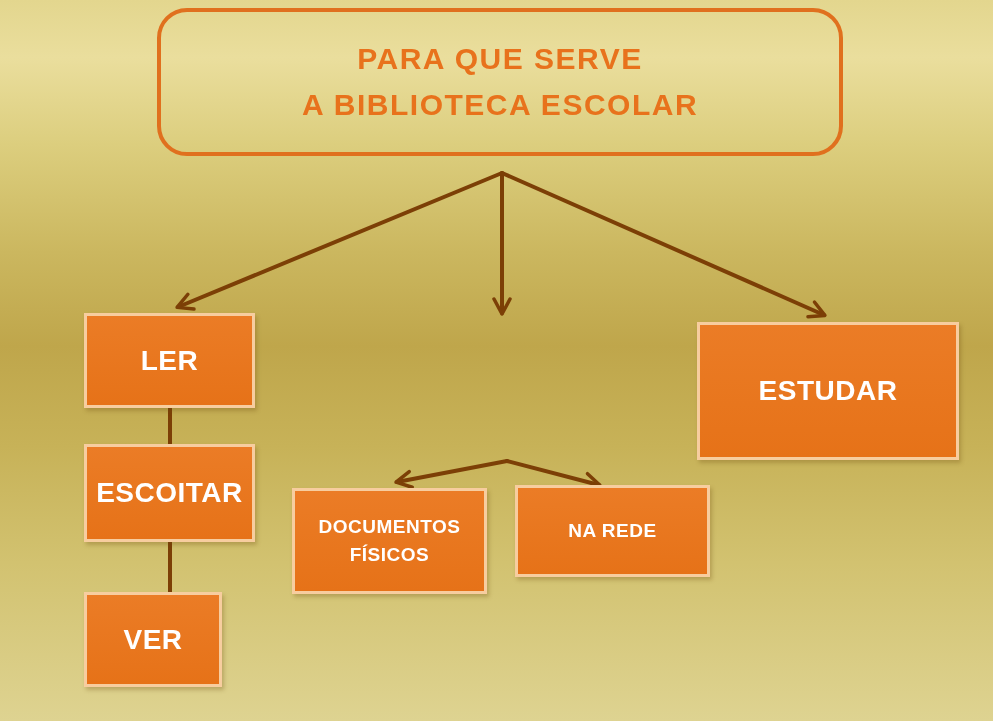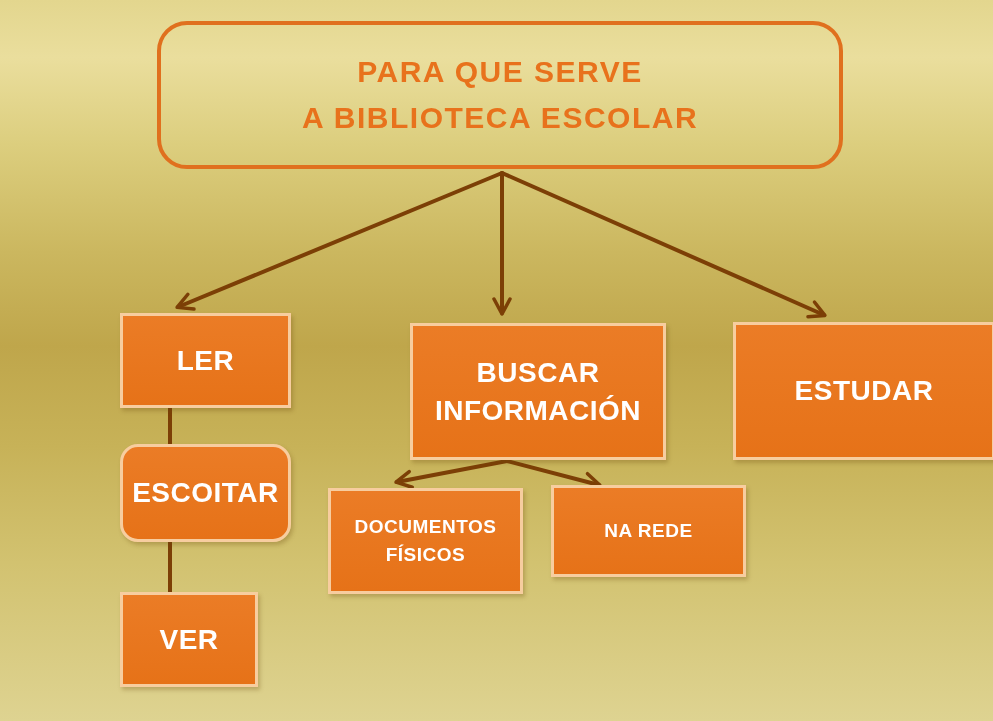"PARA QUE SERVE" .title-box { top: 21px -> 8px }
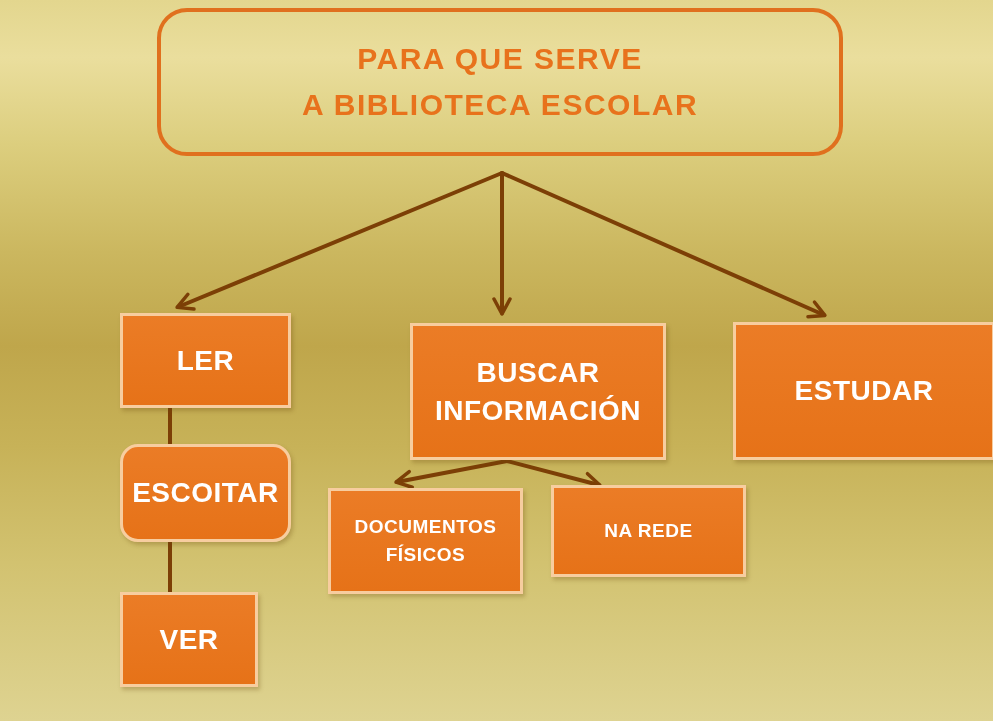"LER" .node { margin-left: 36px -> none }
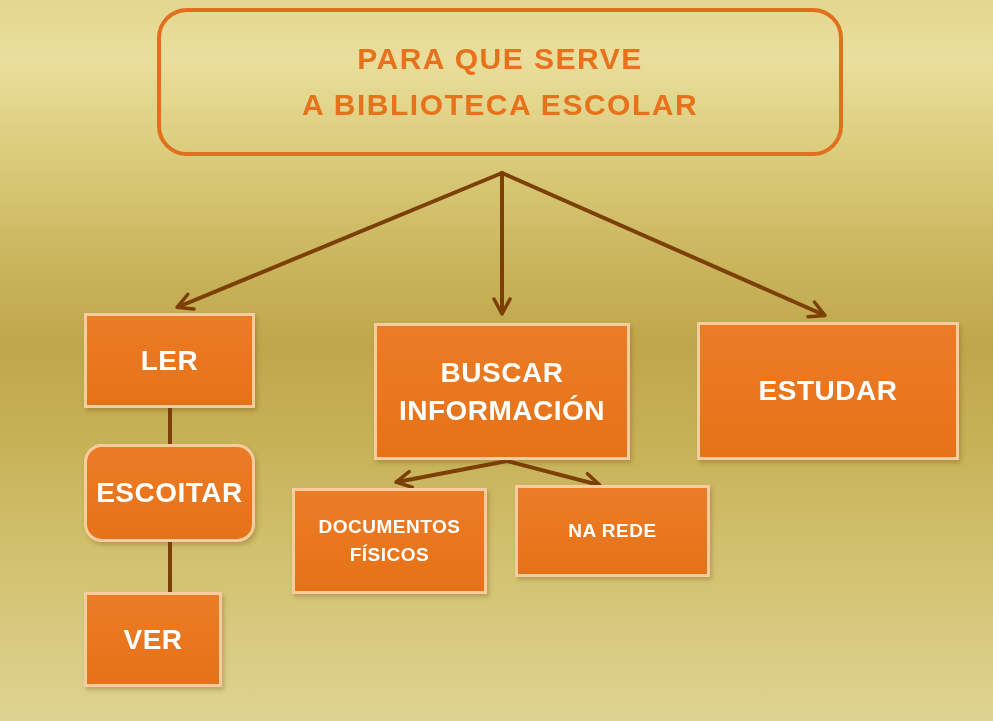"BUSCAR" div.node { html: <div> <span>BUSCAR INFORMACIÓN</span> </div> -> none }
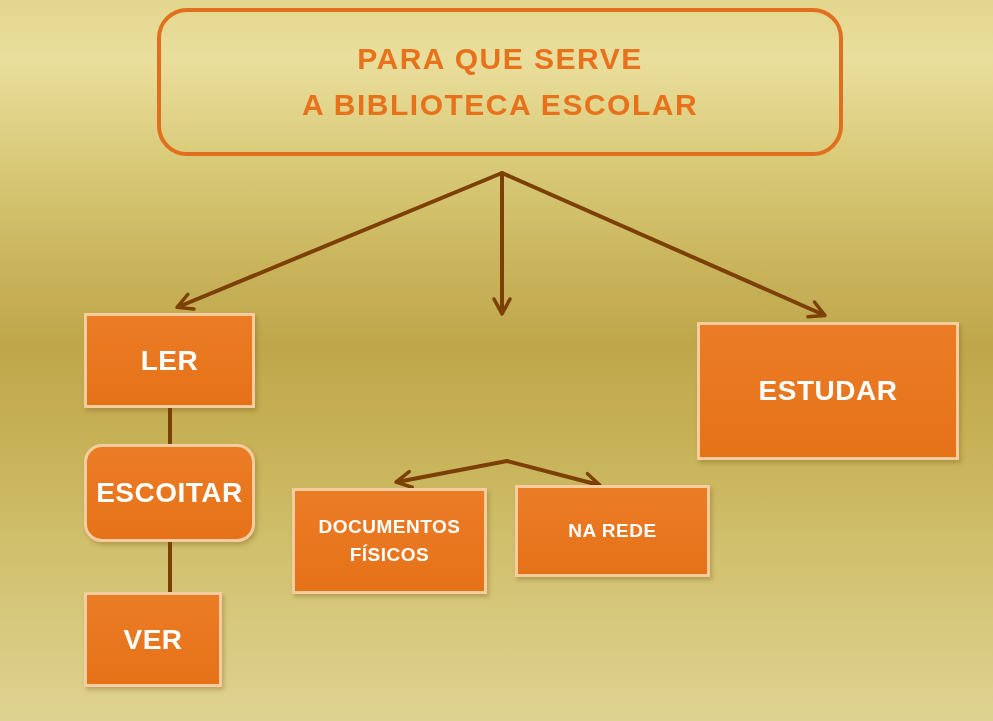"ESCOITAR" div.node { border-radius: 18px -> none }
